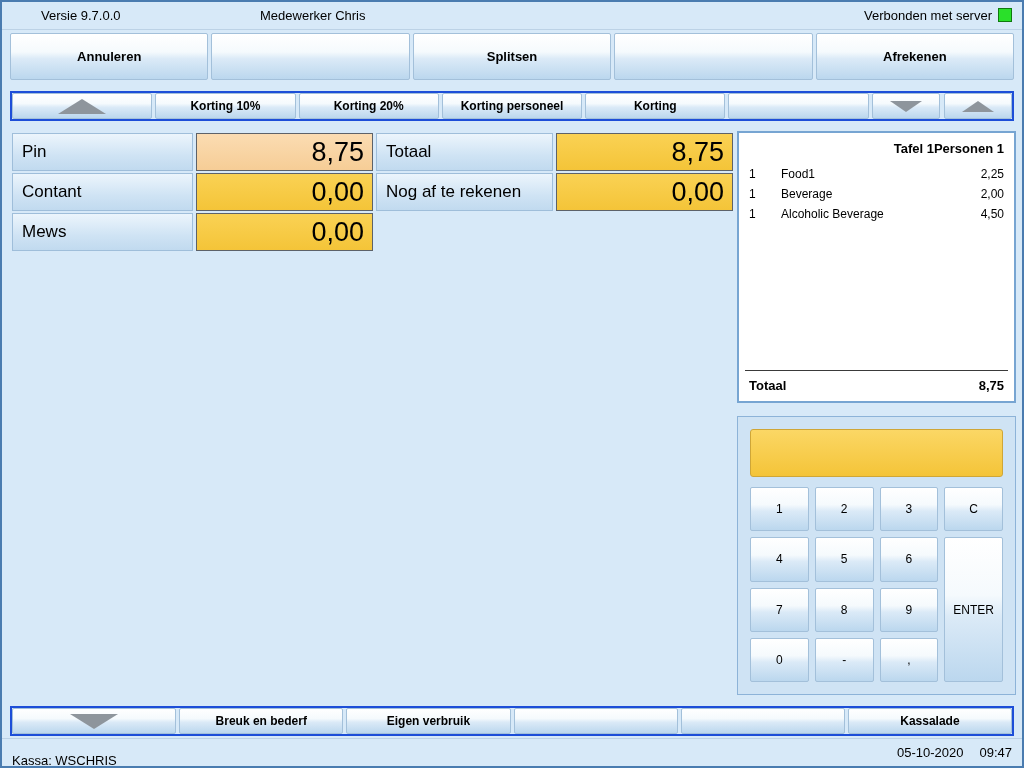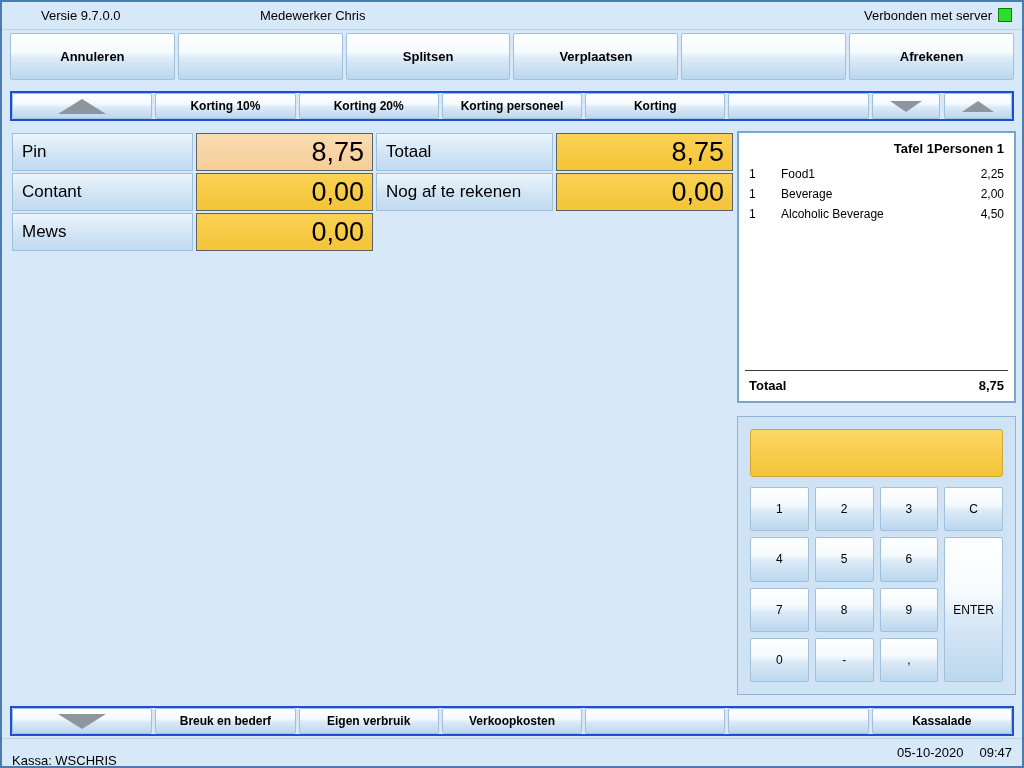"Verplaatsen" div.btn { html: <div>Verplaatsen</div> -> none }
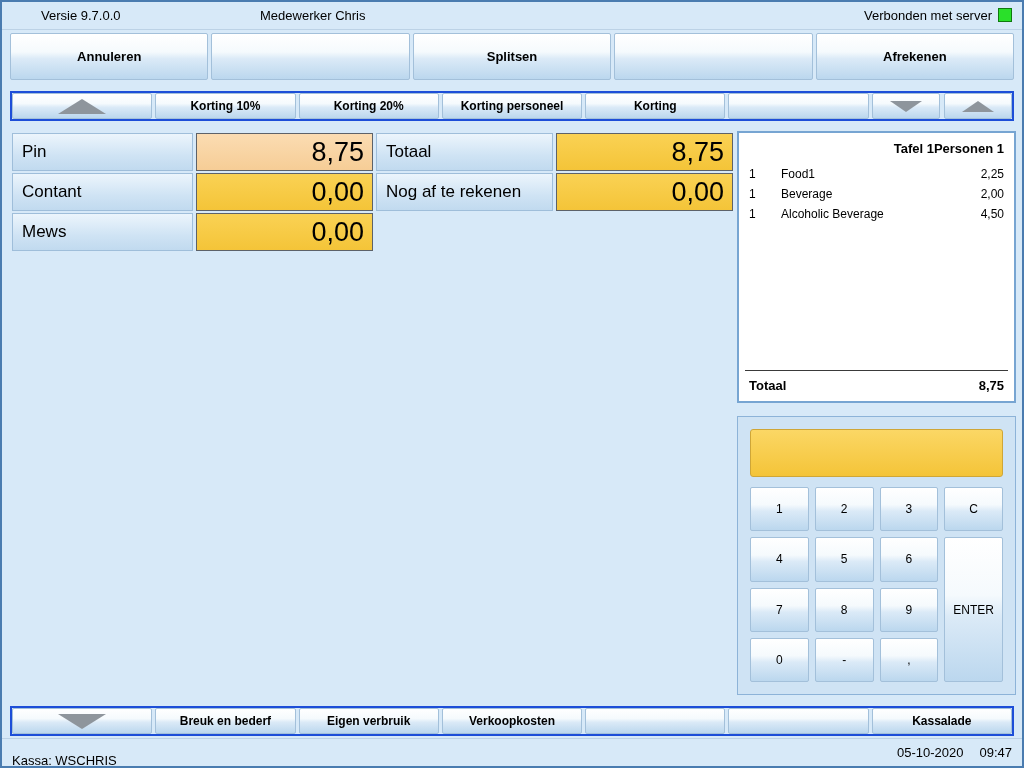"Verkoopkosten" div.slot { html: <div> <div>Verkoopkosten</div> </div> -> none }
